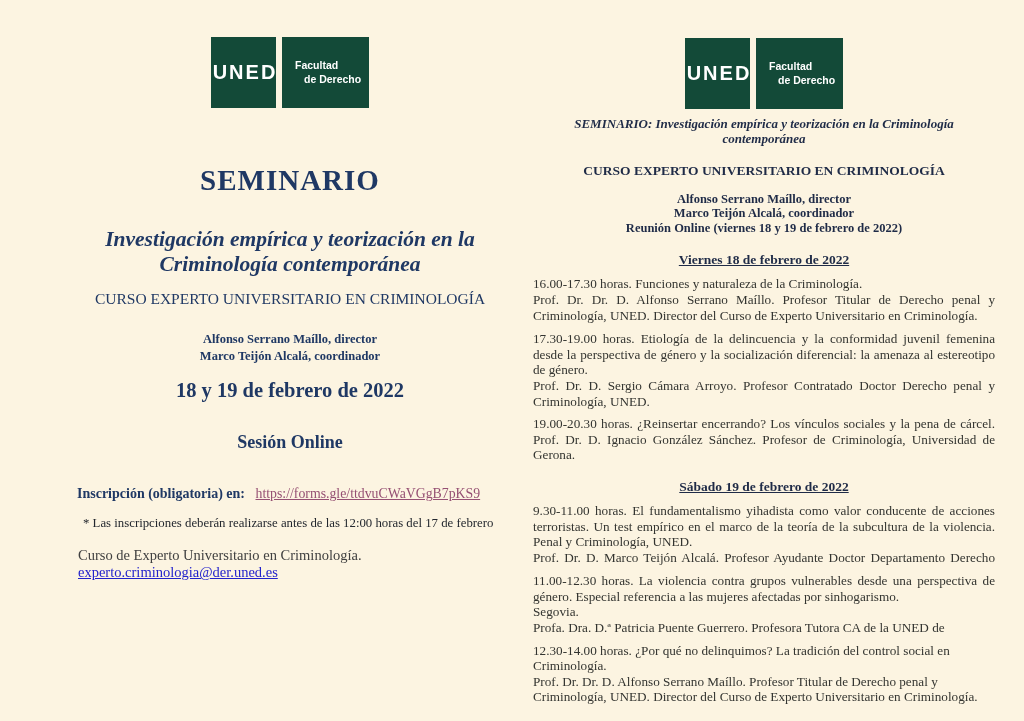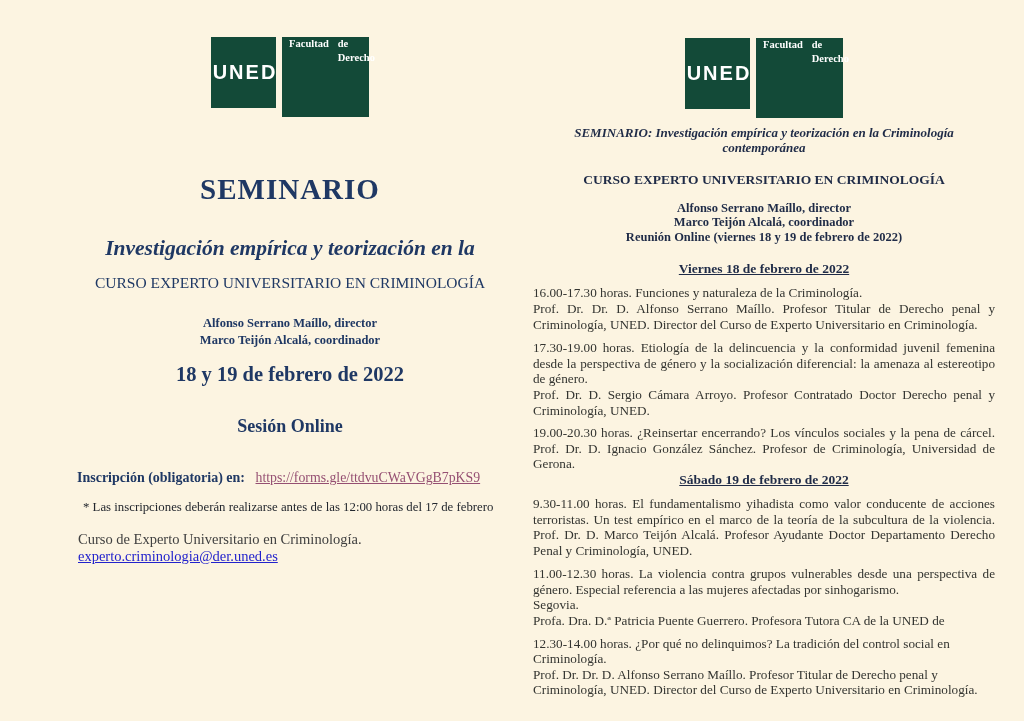"Facultad" .sq-fac { flex-direction: row -> column; font-family: Liberation Serif, serif -> Liberation Sans, sans-serif; height: 80px -> 71px }
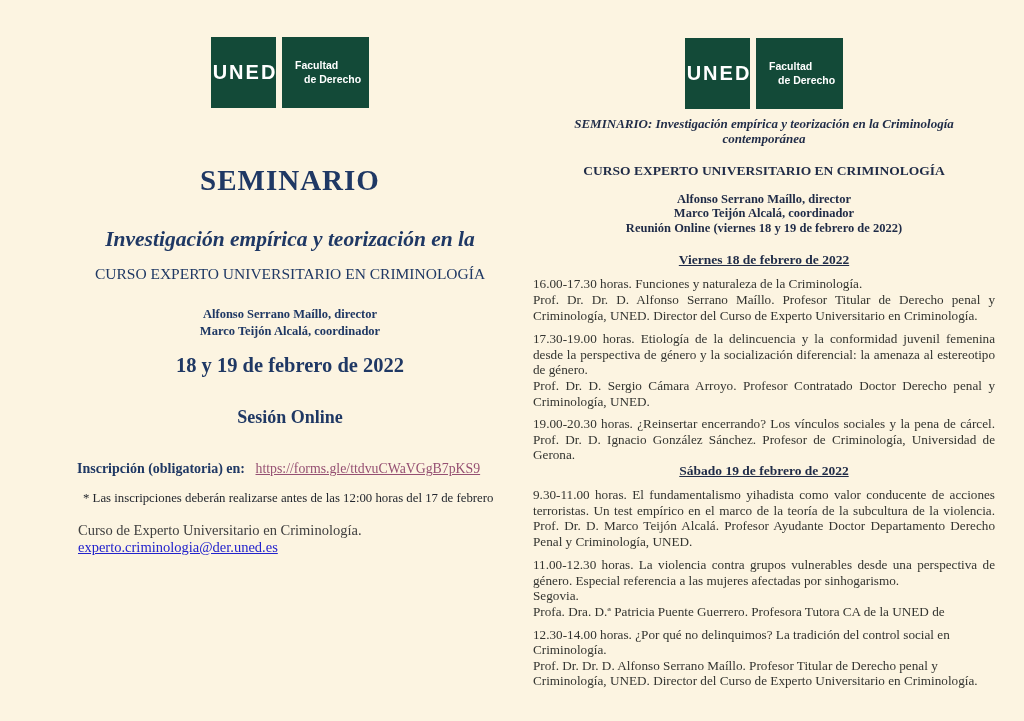"Criminología contemporánea" div { html: none -> <div>Criminología contemporánea</div> }
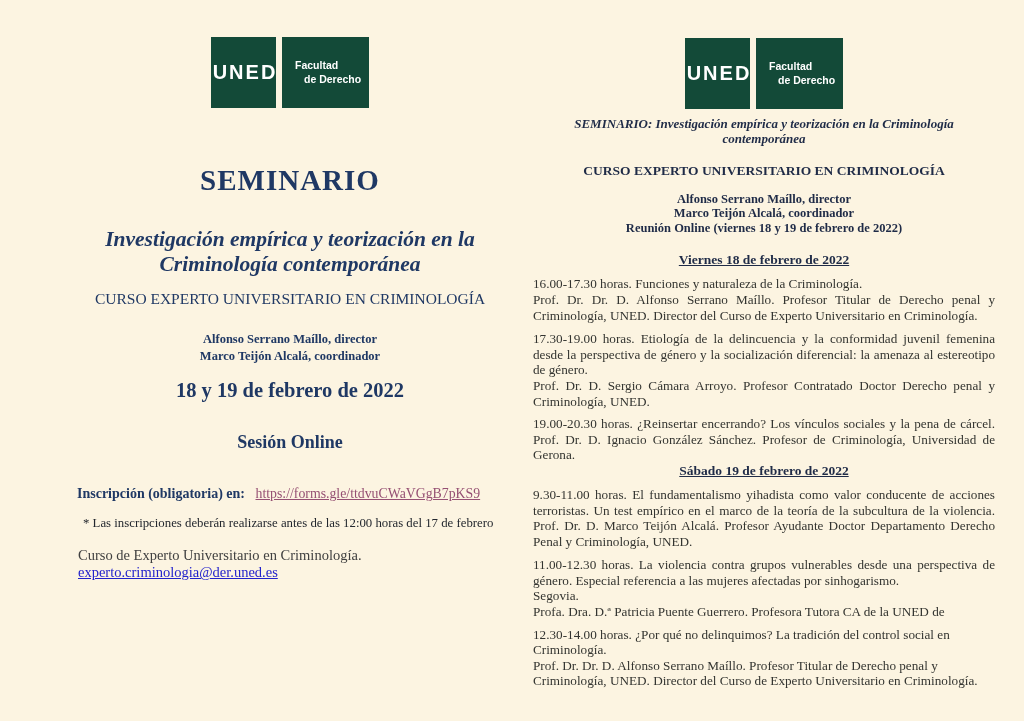"Sábado 19 de febrero de" .r-head { margin-top: none -> 16px }
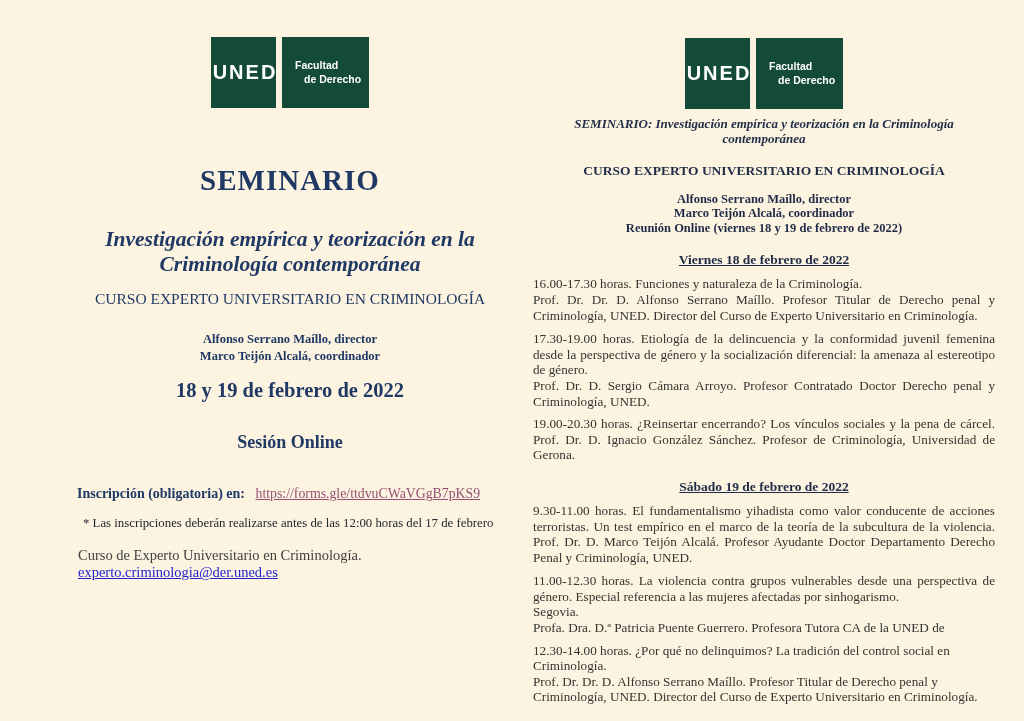"Prof. Dr. D. Marco Teijón" div.pline { order: before "Penal y Criminología, UNED." -> after "Penal y Criminología, UNED." }
